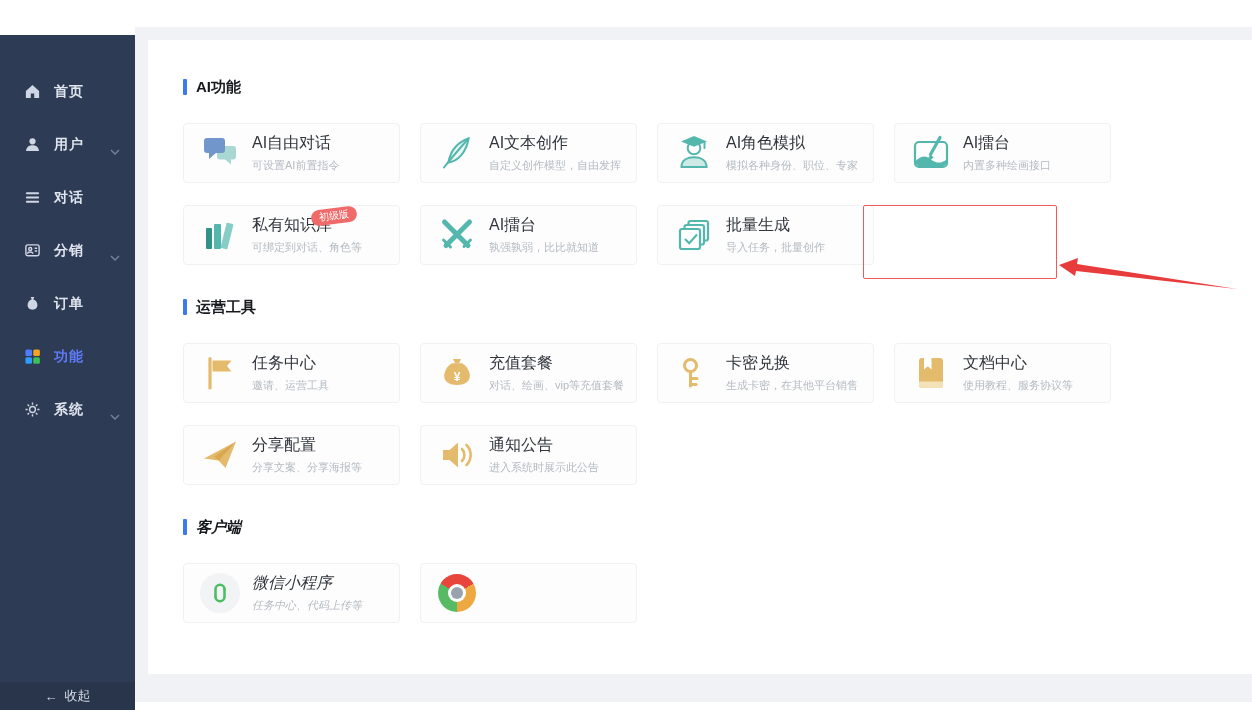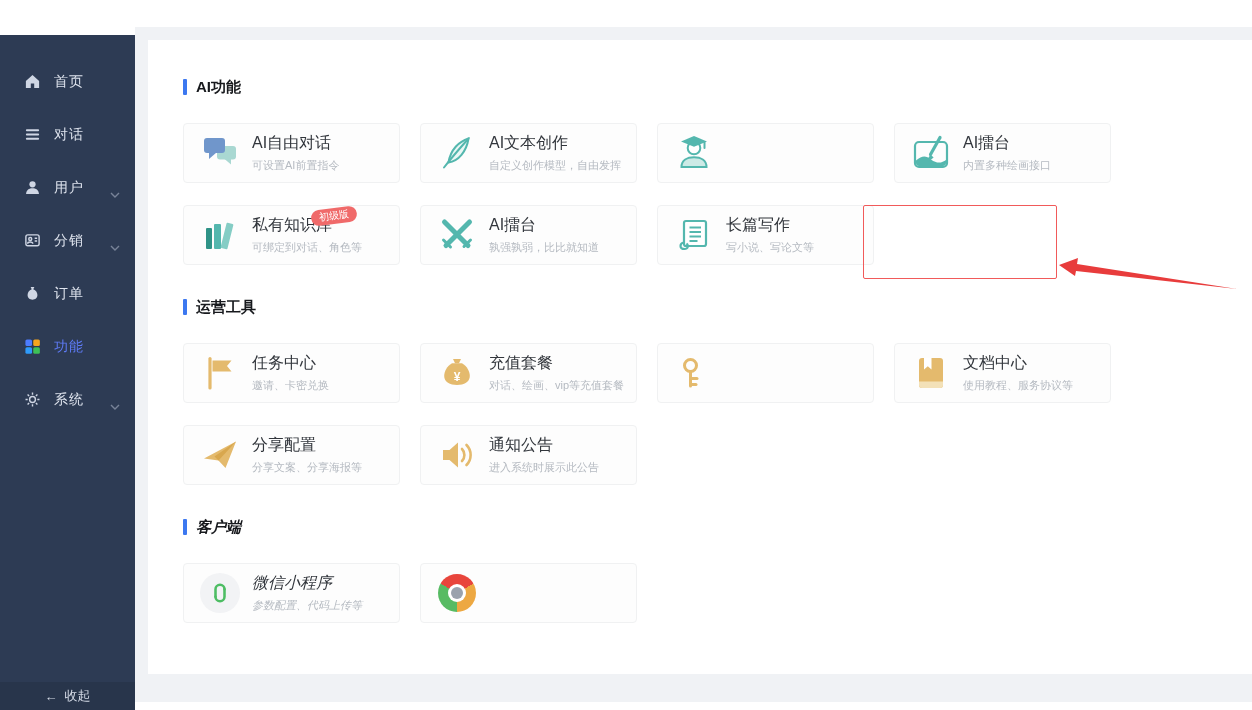"首页" .menu { font-weight: none -> bold; padding-top: 20px -> 30px }
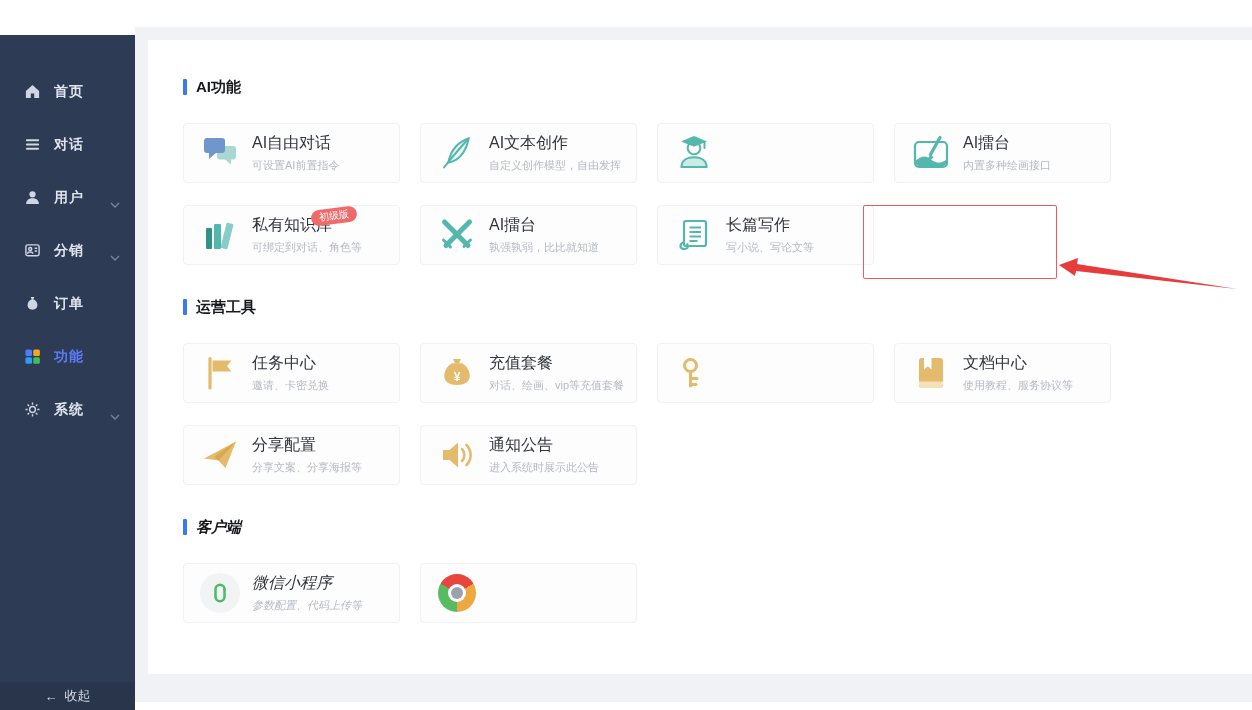"AI角色模拟" span.card-text { html: none -> <span> <span>AI角色模拟</span> <span>模拟各种身份、职位、专家</span> </span> }
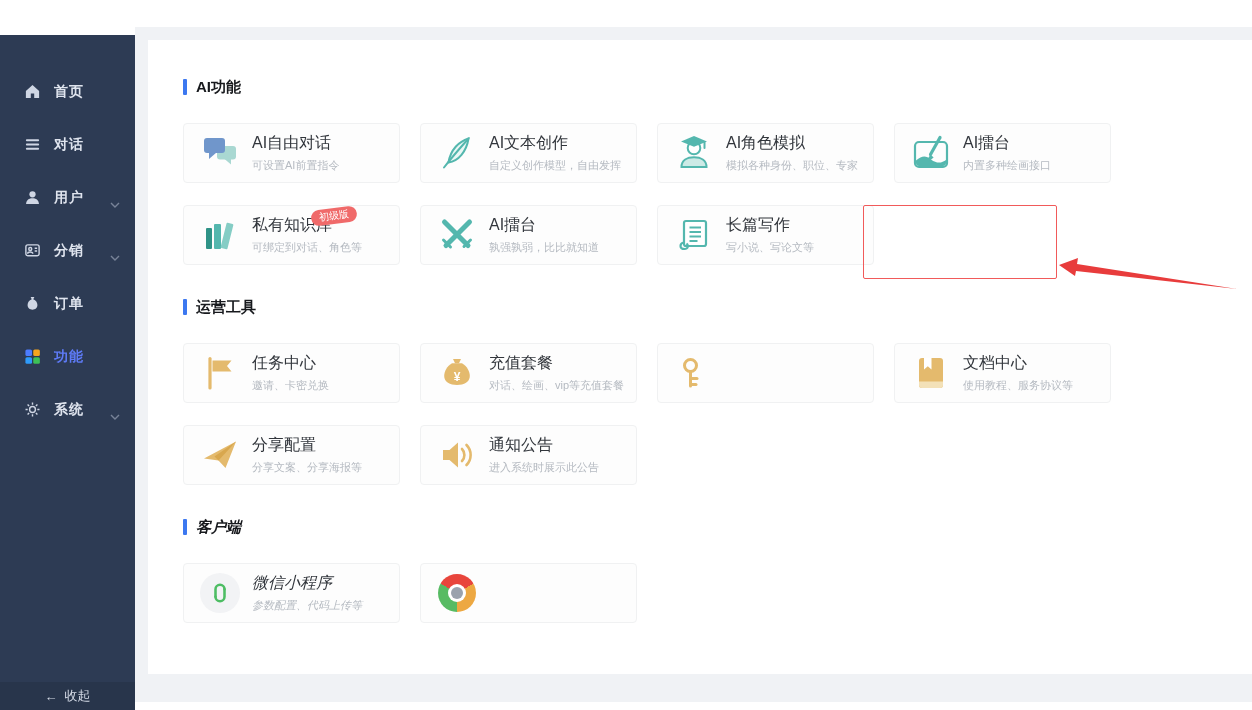"对话" div.menu-item { order: before "用户" -> after "用户" }
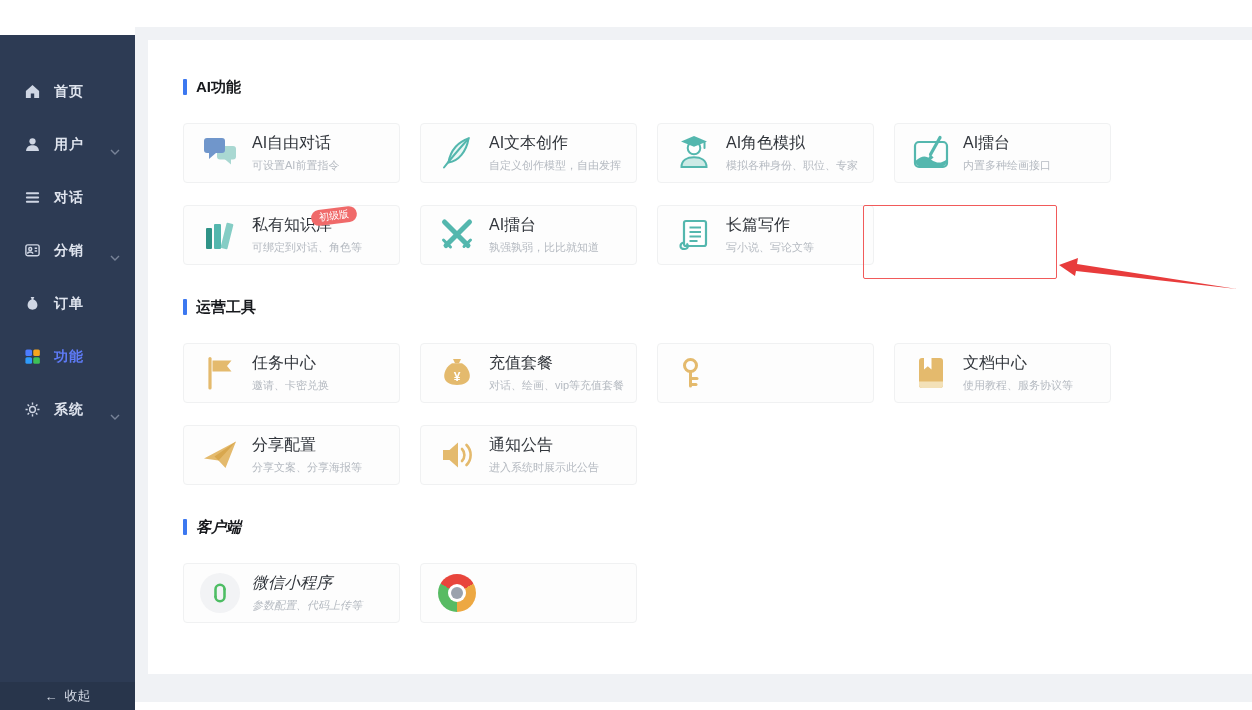"批量生成" div.card { html: none -> <div> <span> <svg> <path></path> <path></path> <rect></rect> <path></path> </svg> </span> <span> <span>批量生成</span> <span>导入任务，批量创作</span> </span> </div> }
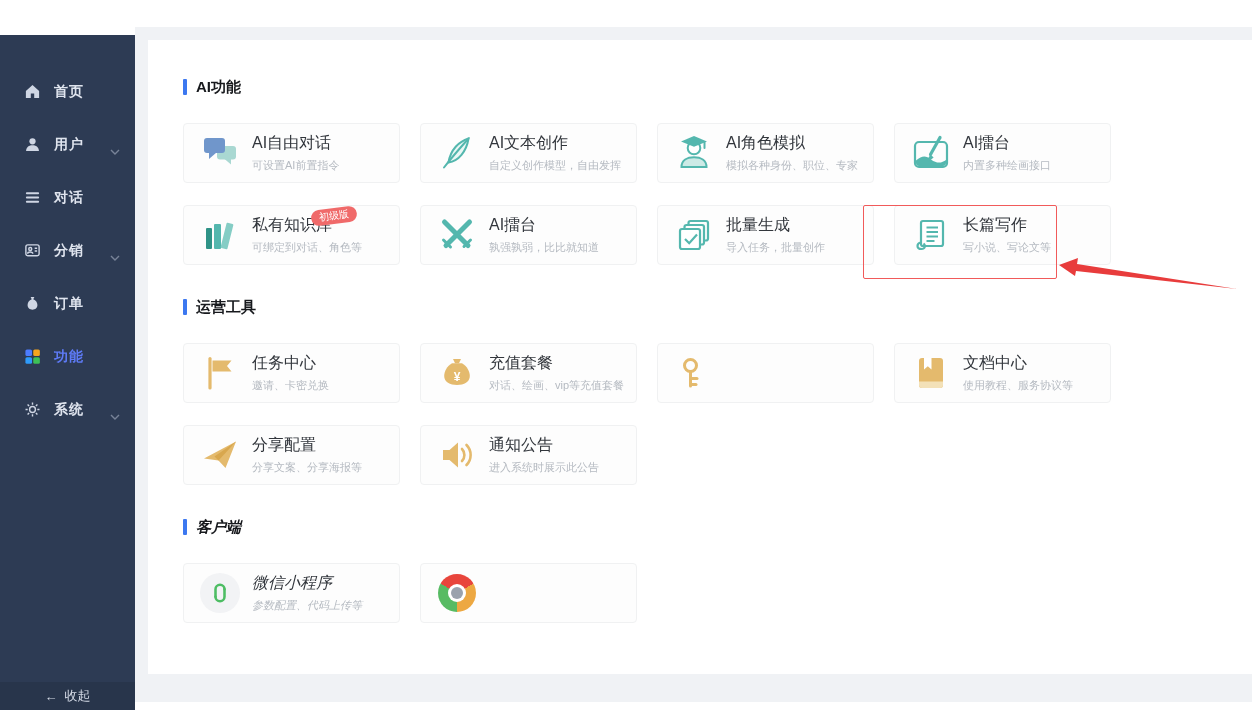"长篇写作" div.card { html: <div> <span> <svg> <rect></rect> <path></path> <path></path> </svg> </span> <span> <span>长篇写作</span> <span>写小说、写论文等</span> </span> </div> -> none }
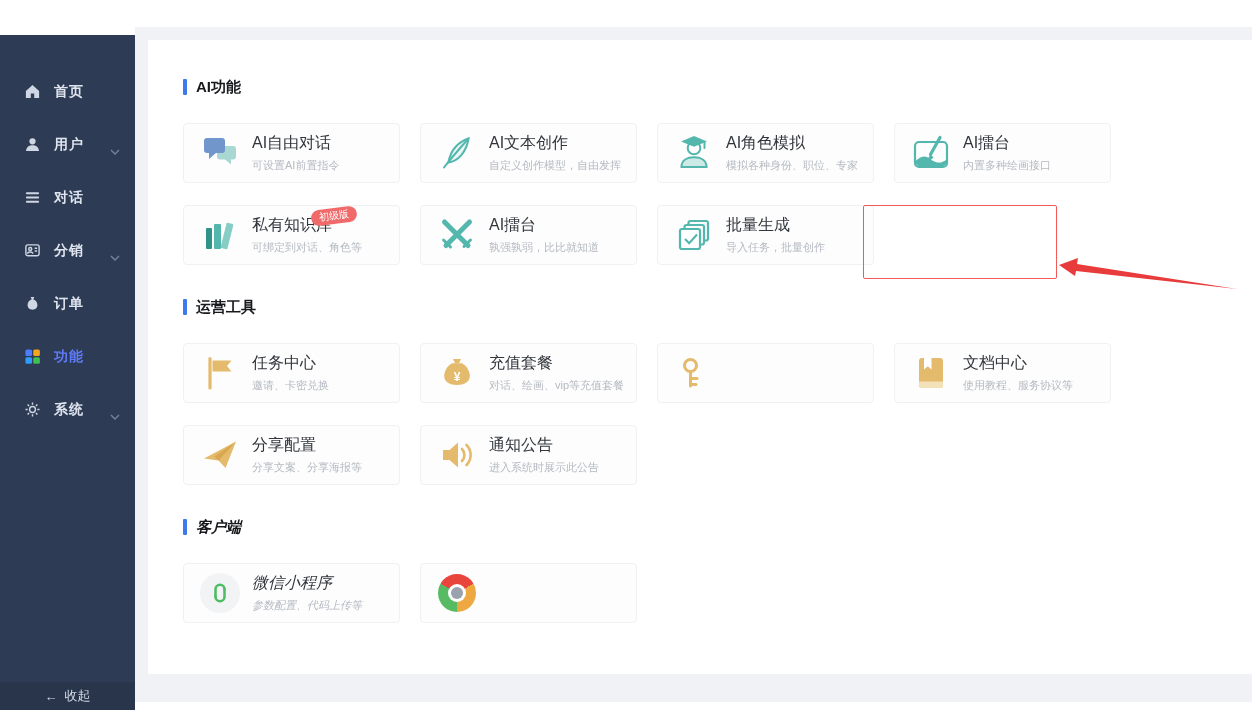"卡密兑换" span.card-text { html: none -> <span> <span>卡密兑换</span> <span>生成卡密，在其他平台销售</span> </span> }
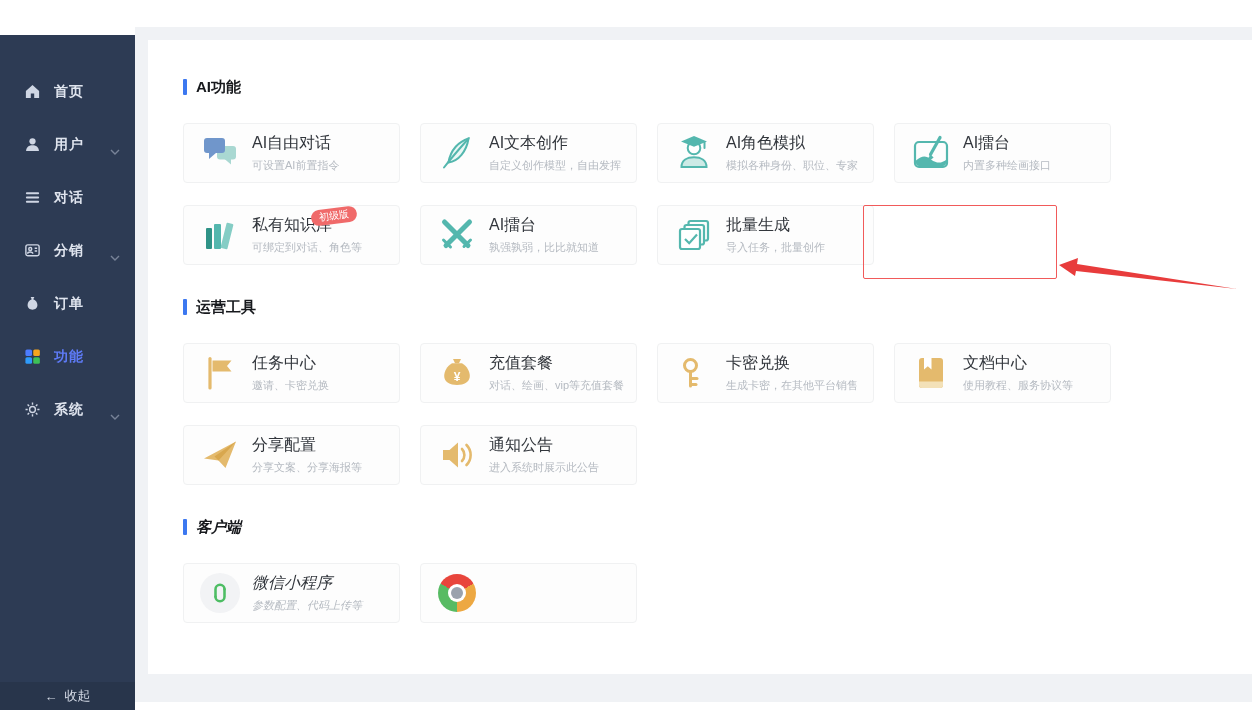"邀请、卡密兑换" span.card-sub { text: 卡密兑换 -> 运营工具 }
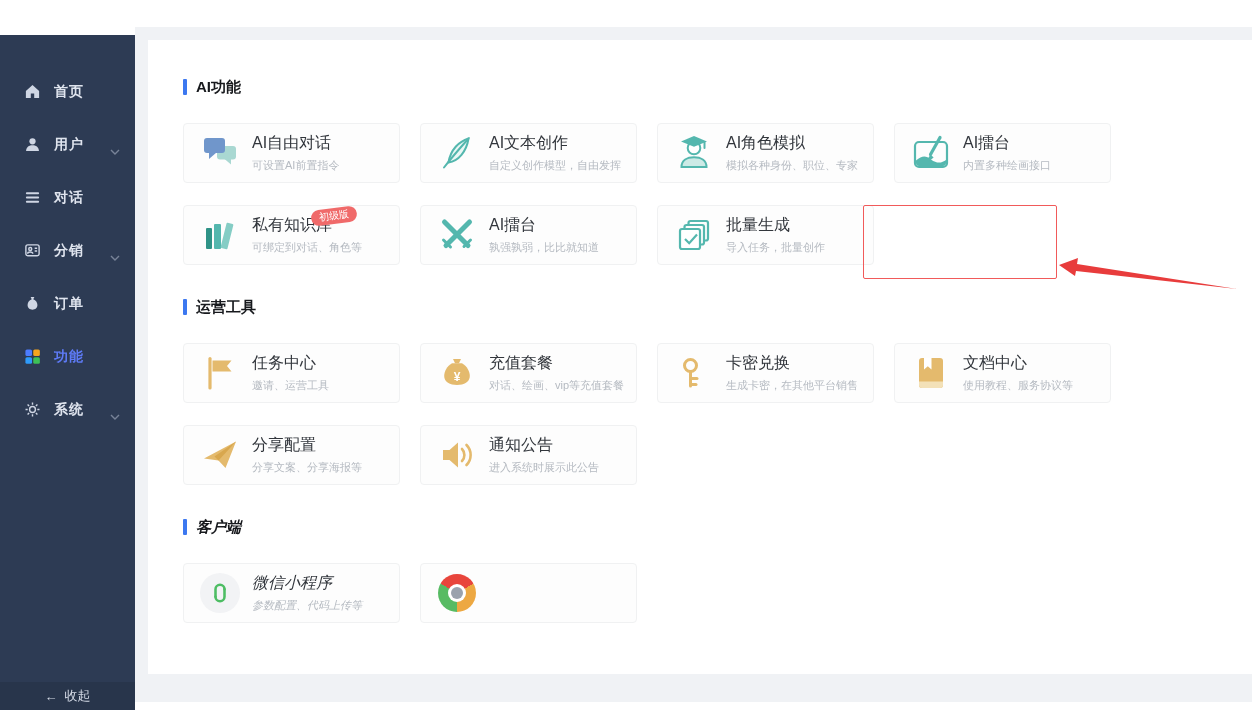"参数配置、代码上传等" span.card-sub { text: 参数配置 -> 任务中心 }
